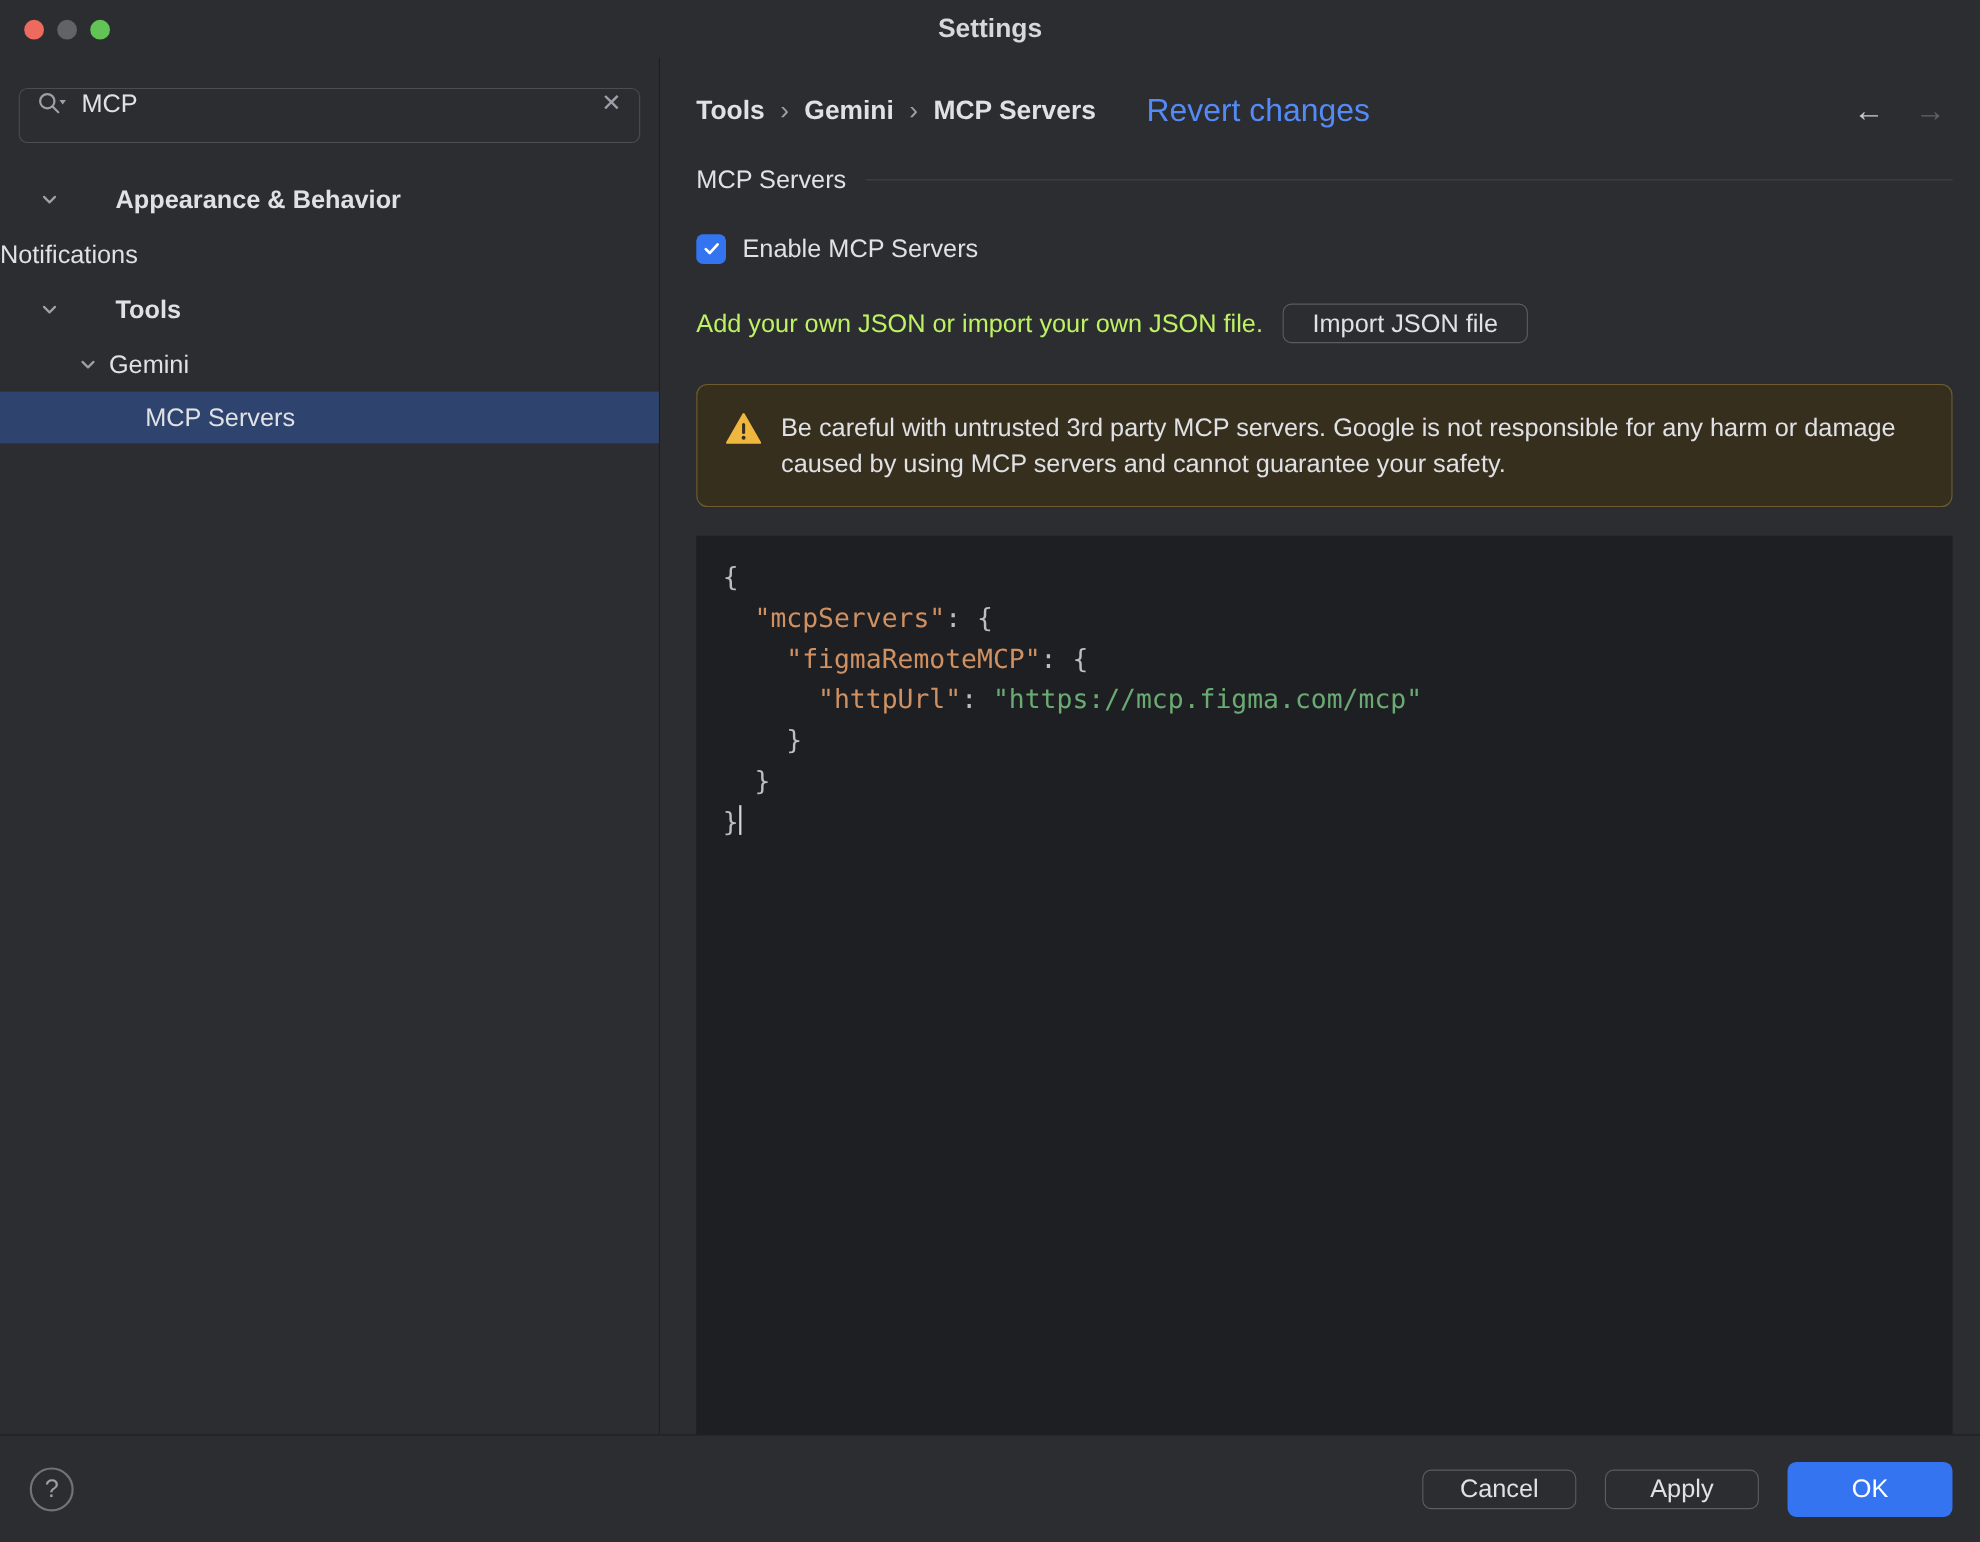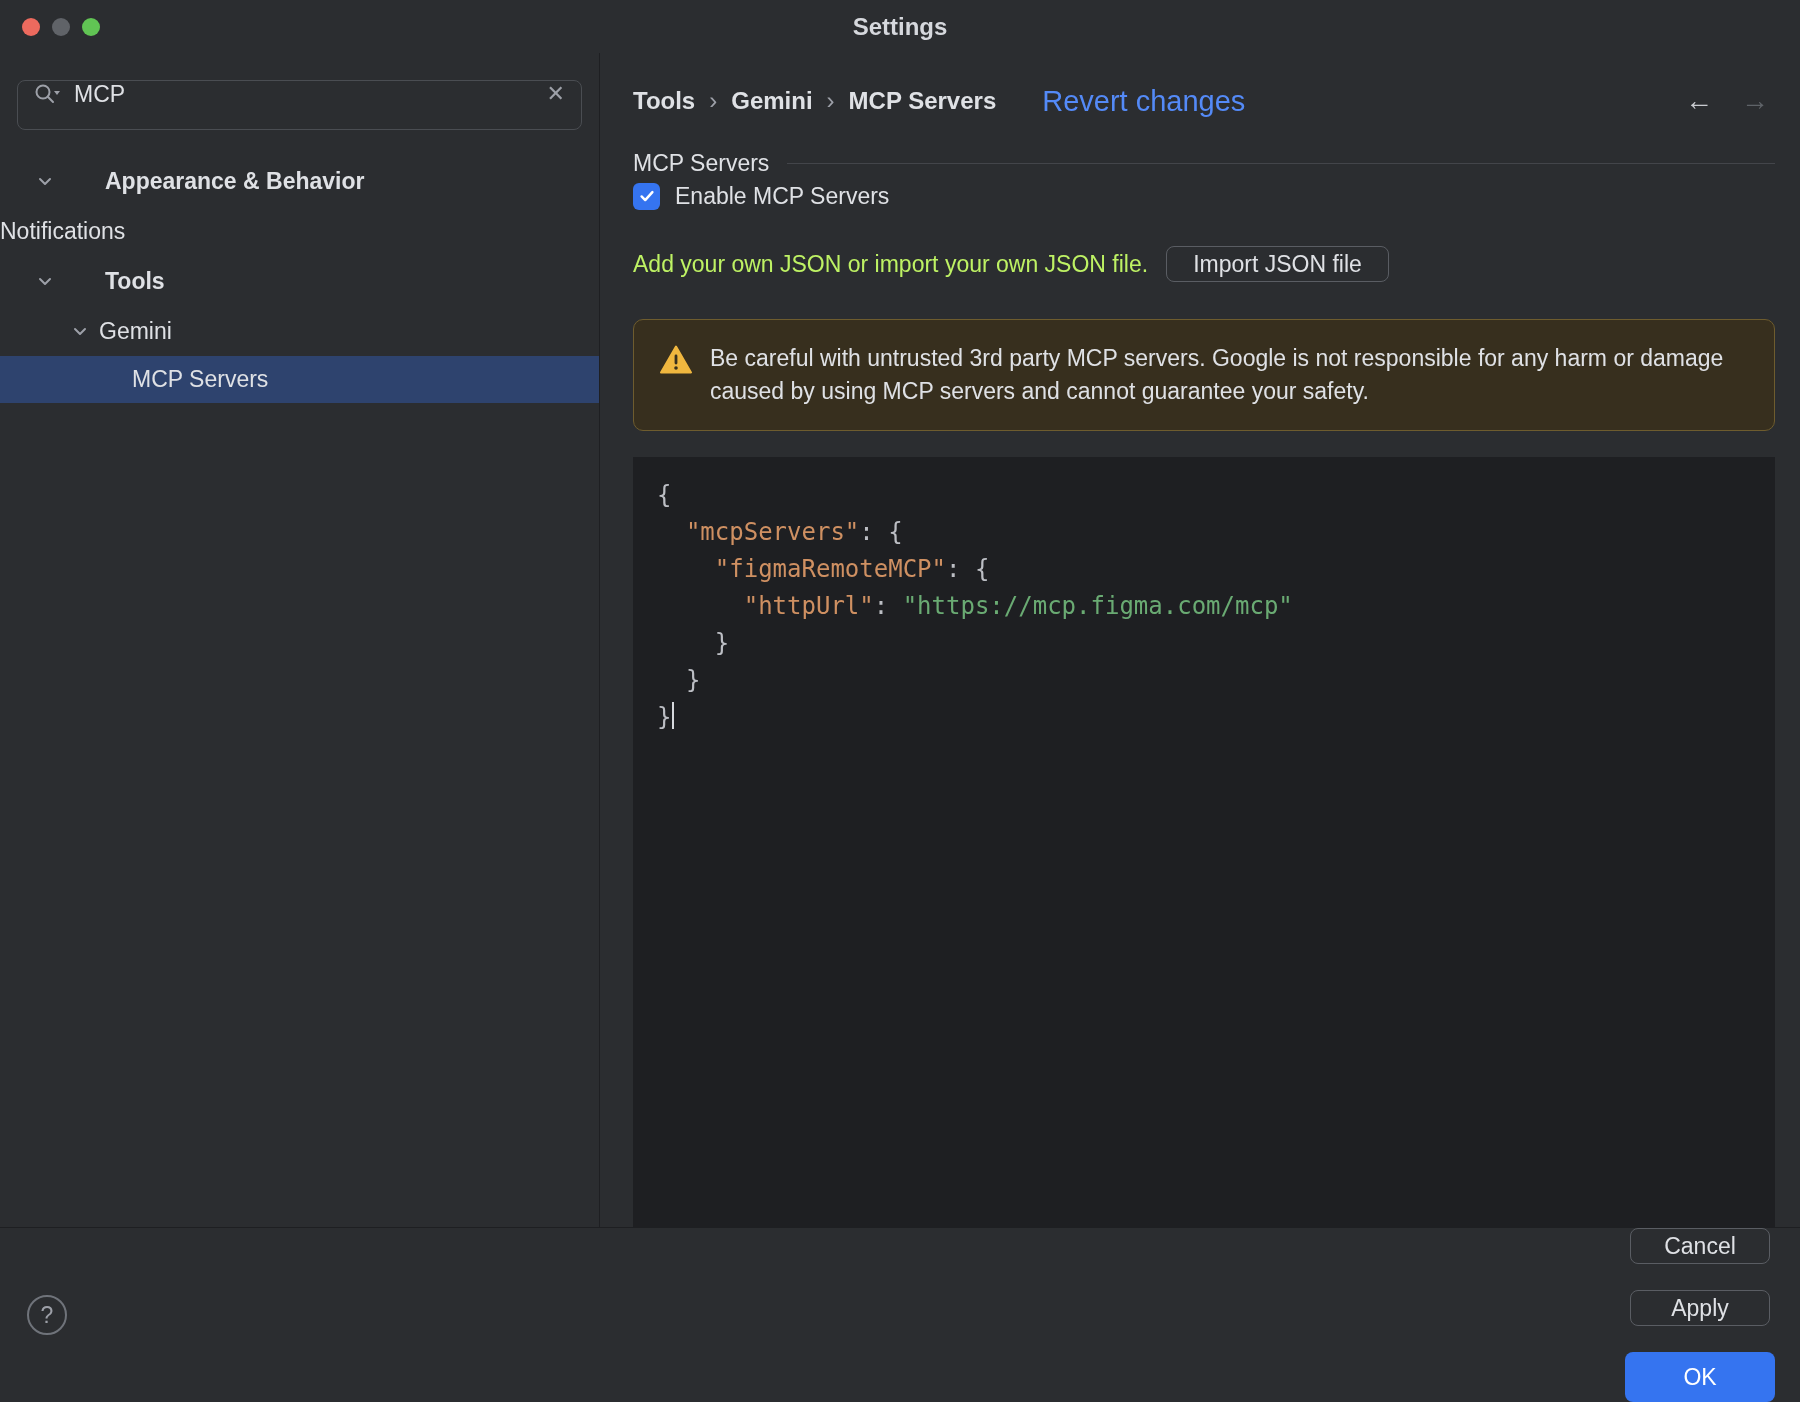"Enable MCP Servers" .checkbox-row { margin-top: none -> 30px }
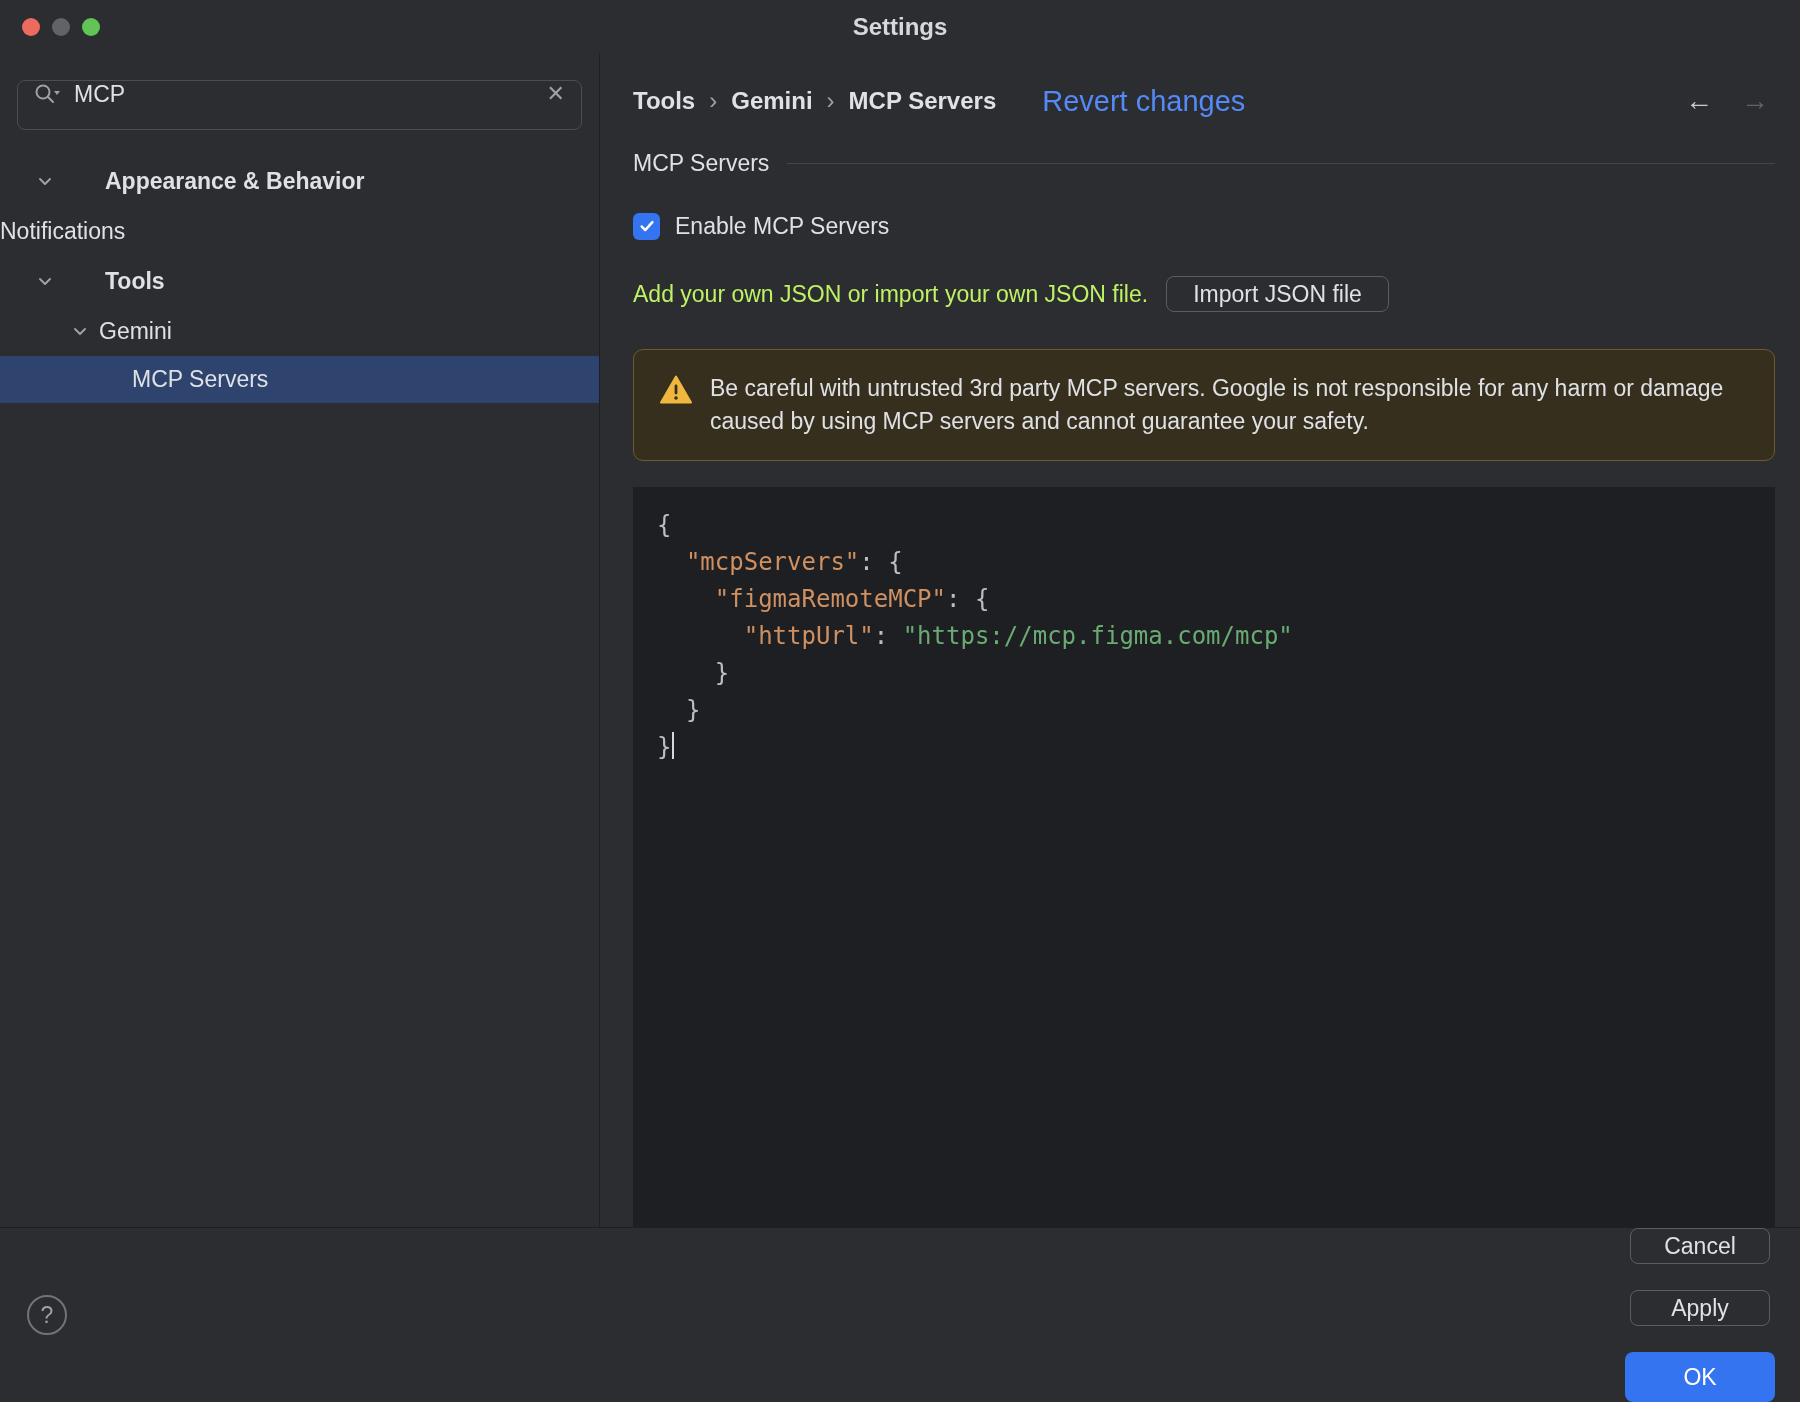"Cancel" .footer-buttons { flex-direction: column -> none }
